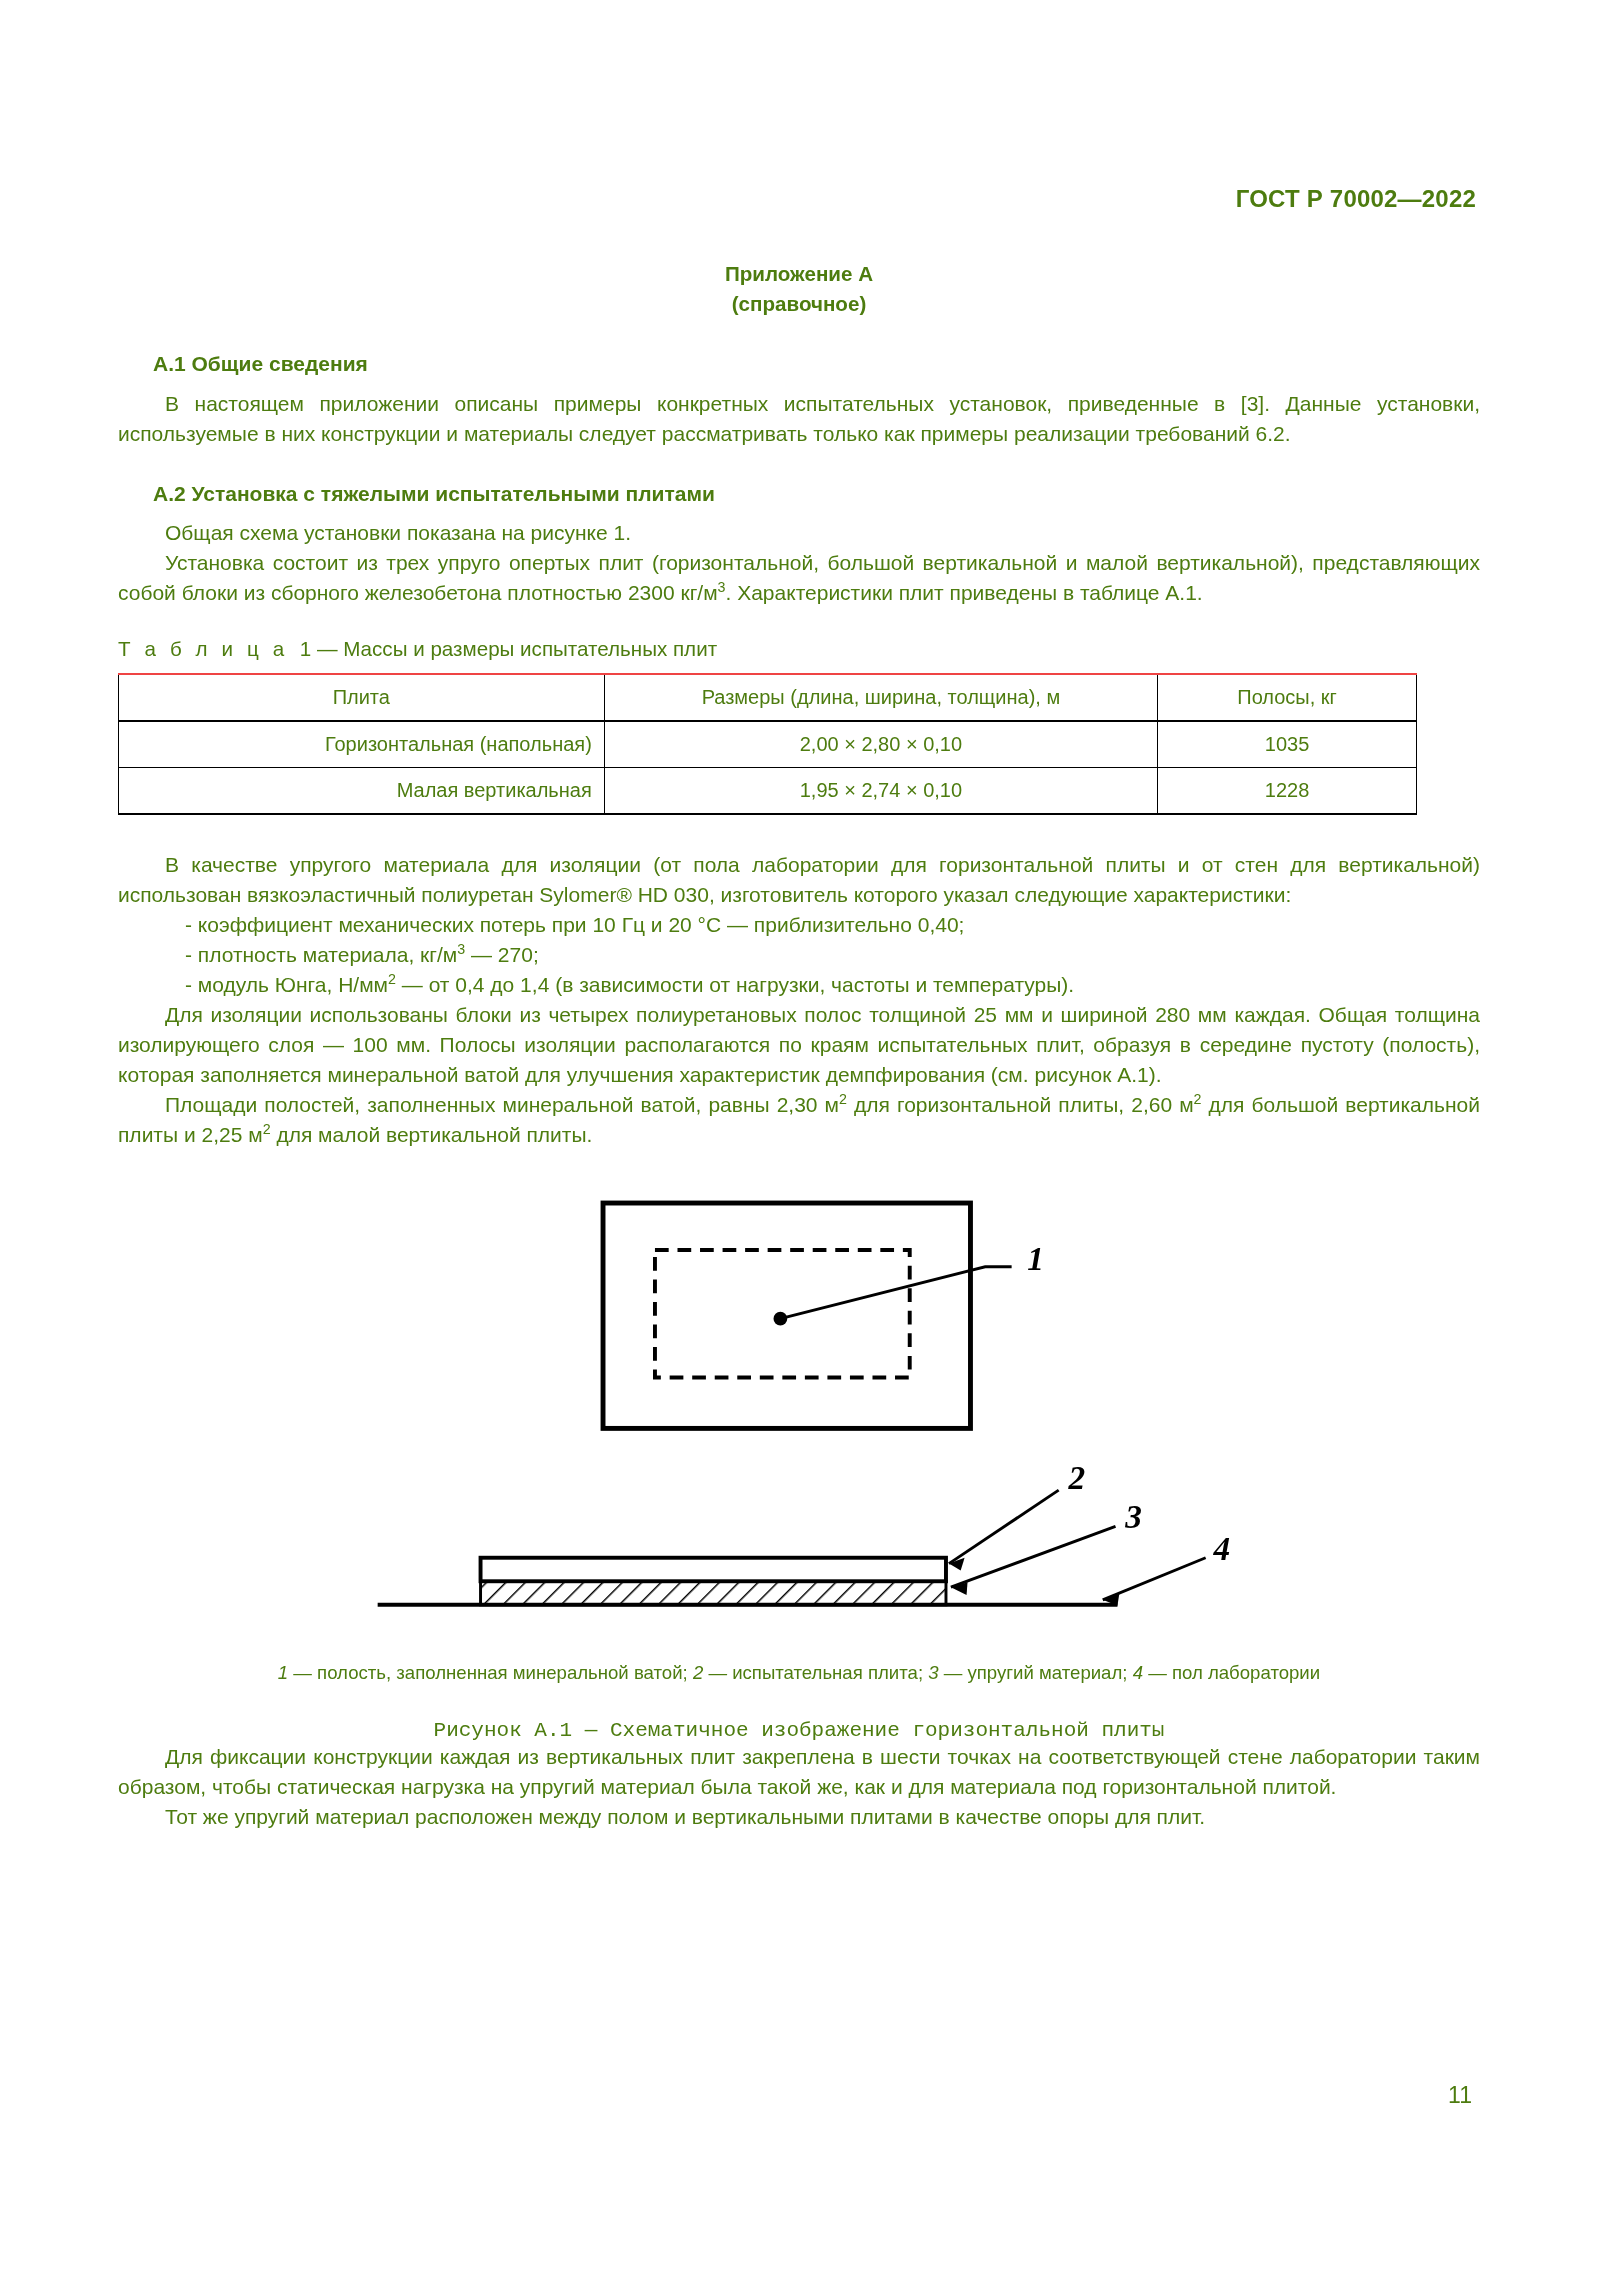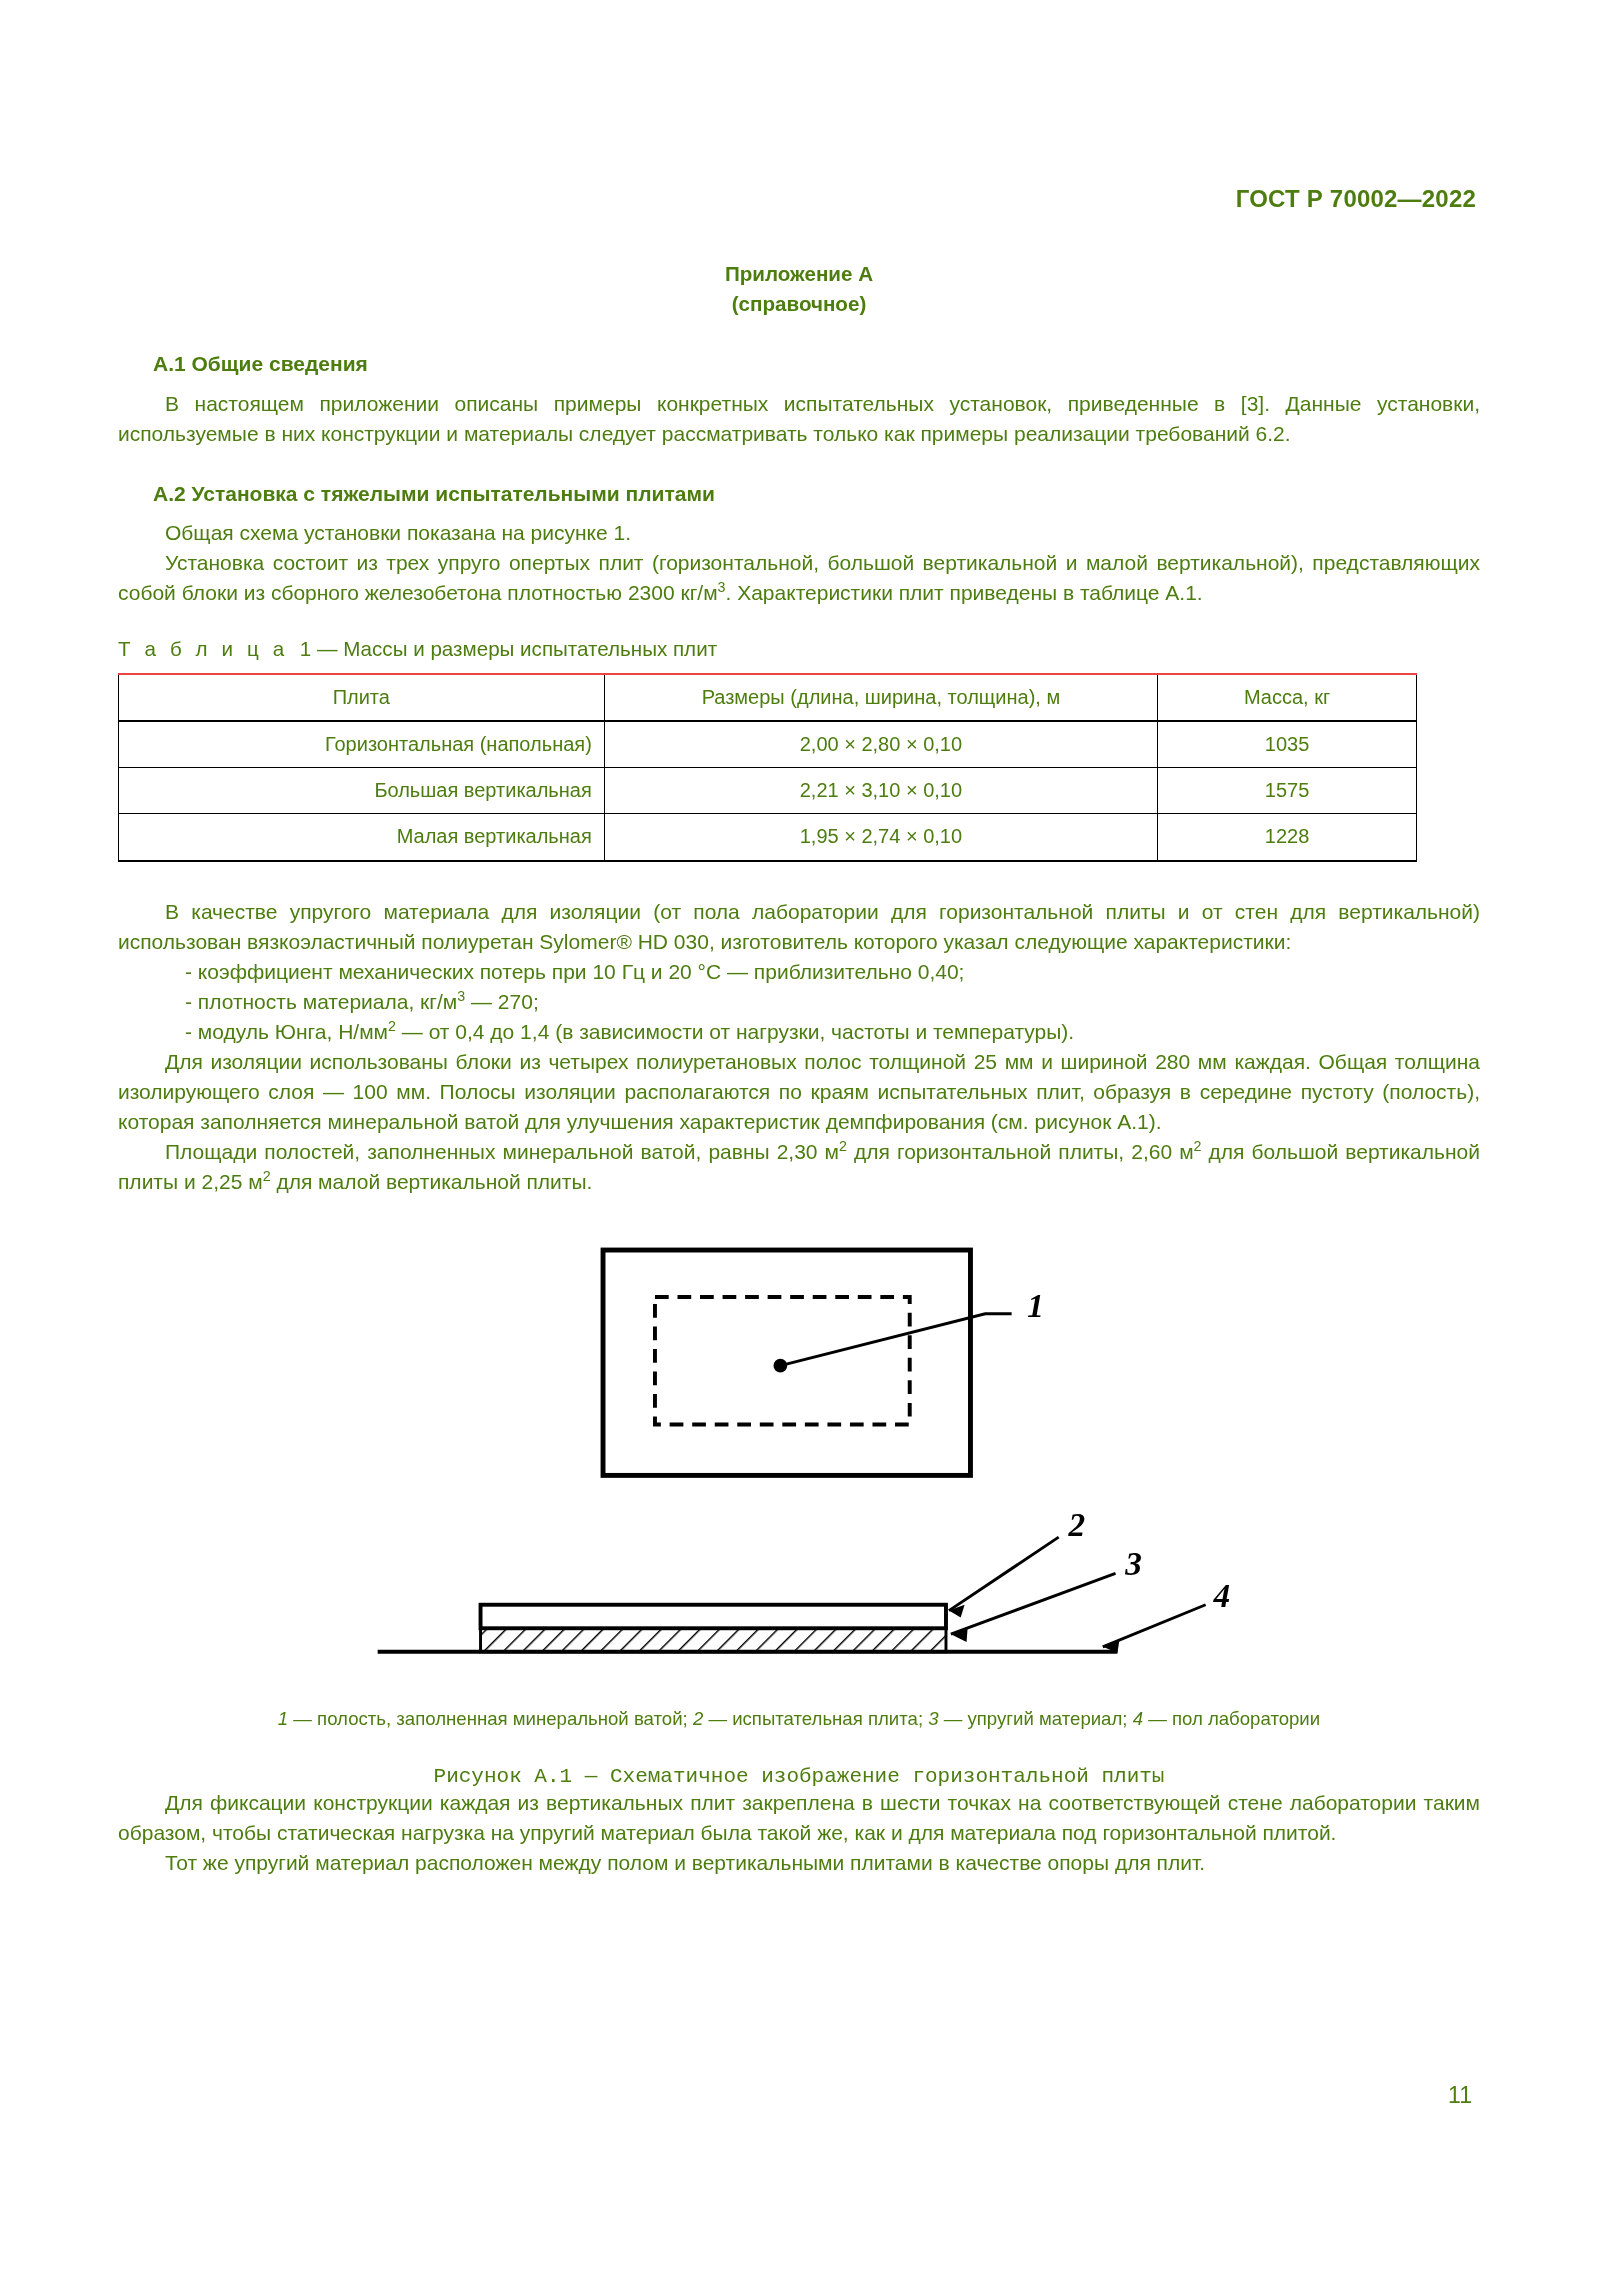"Масса, кг" th { text: Масса -> Полосы }
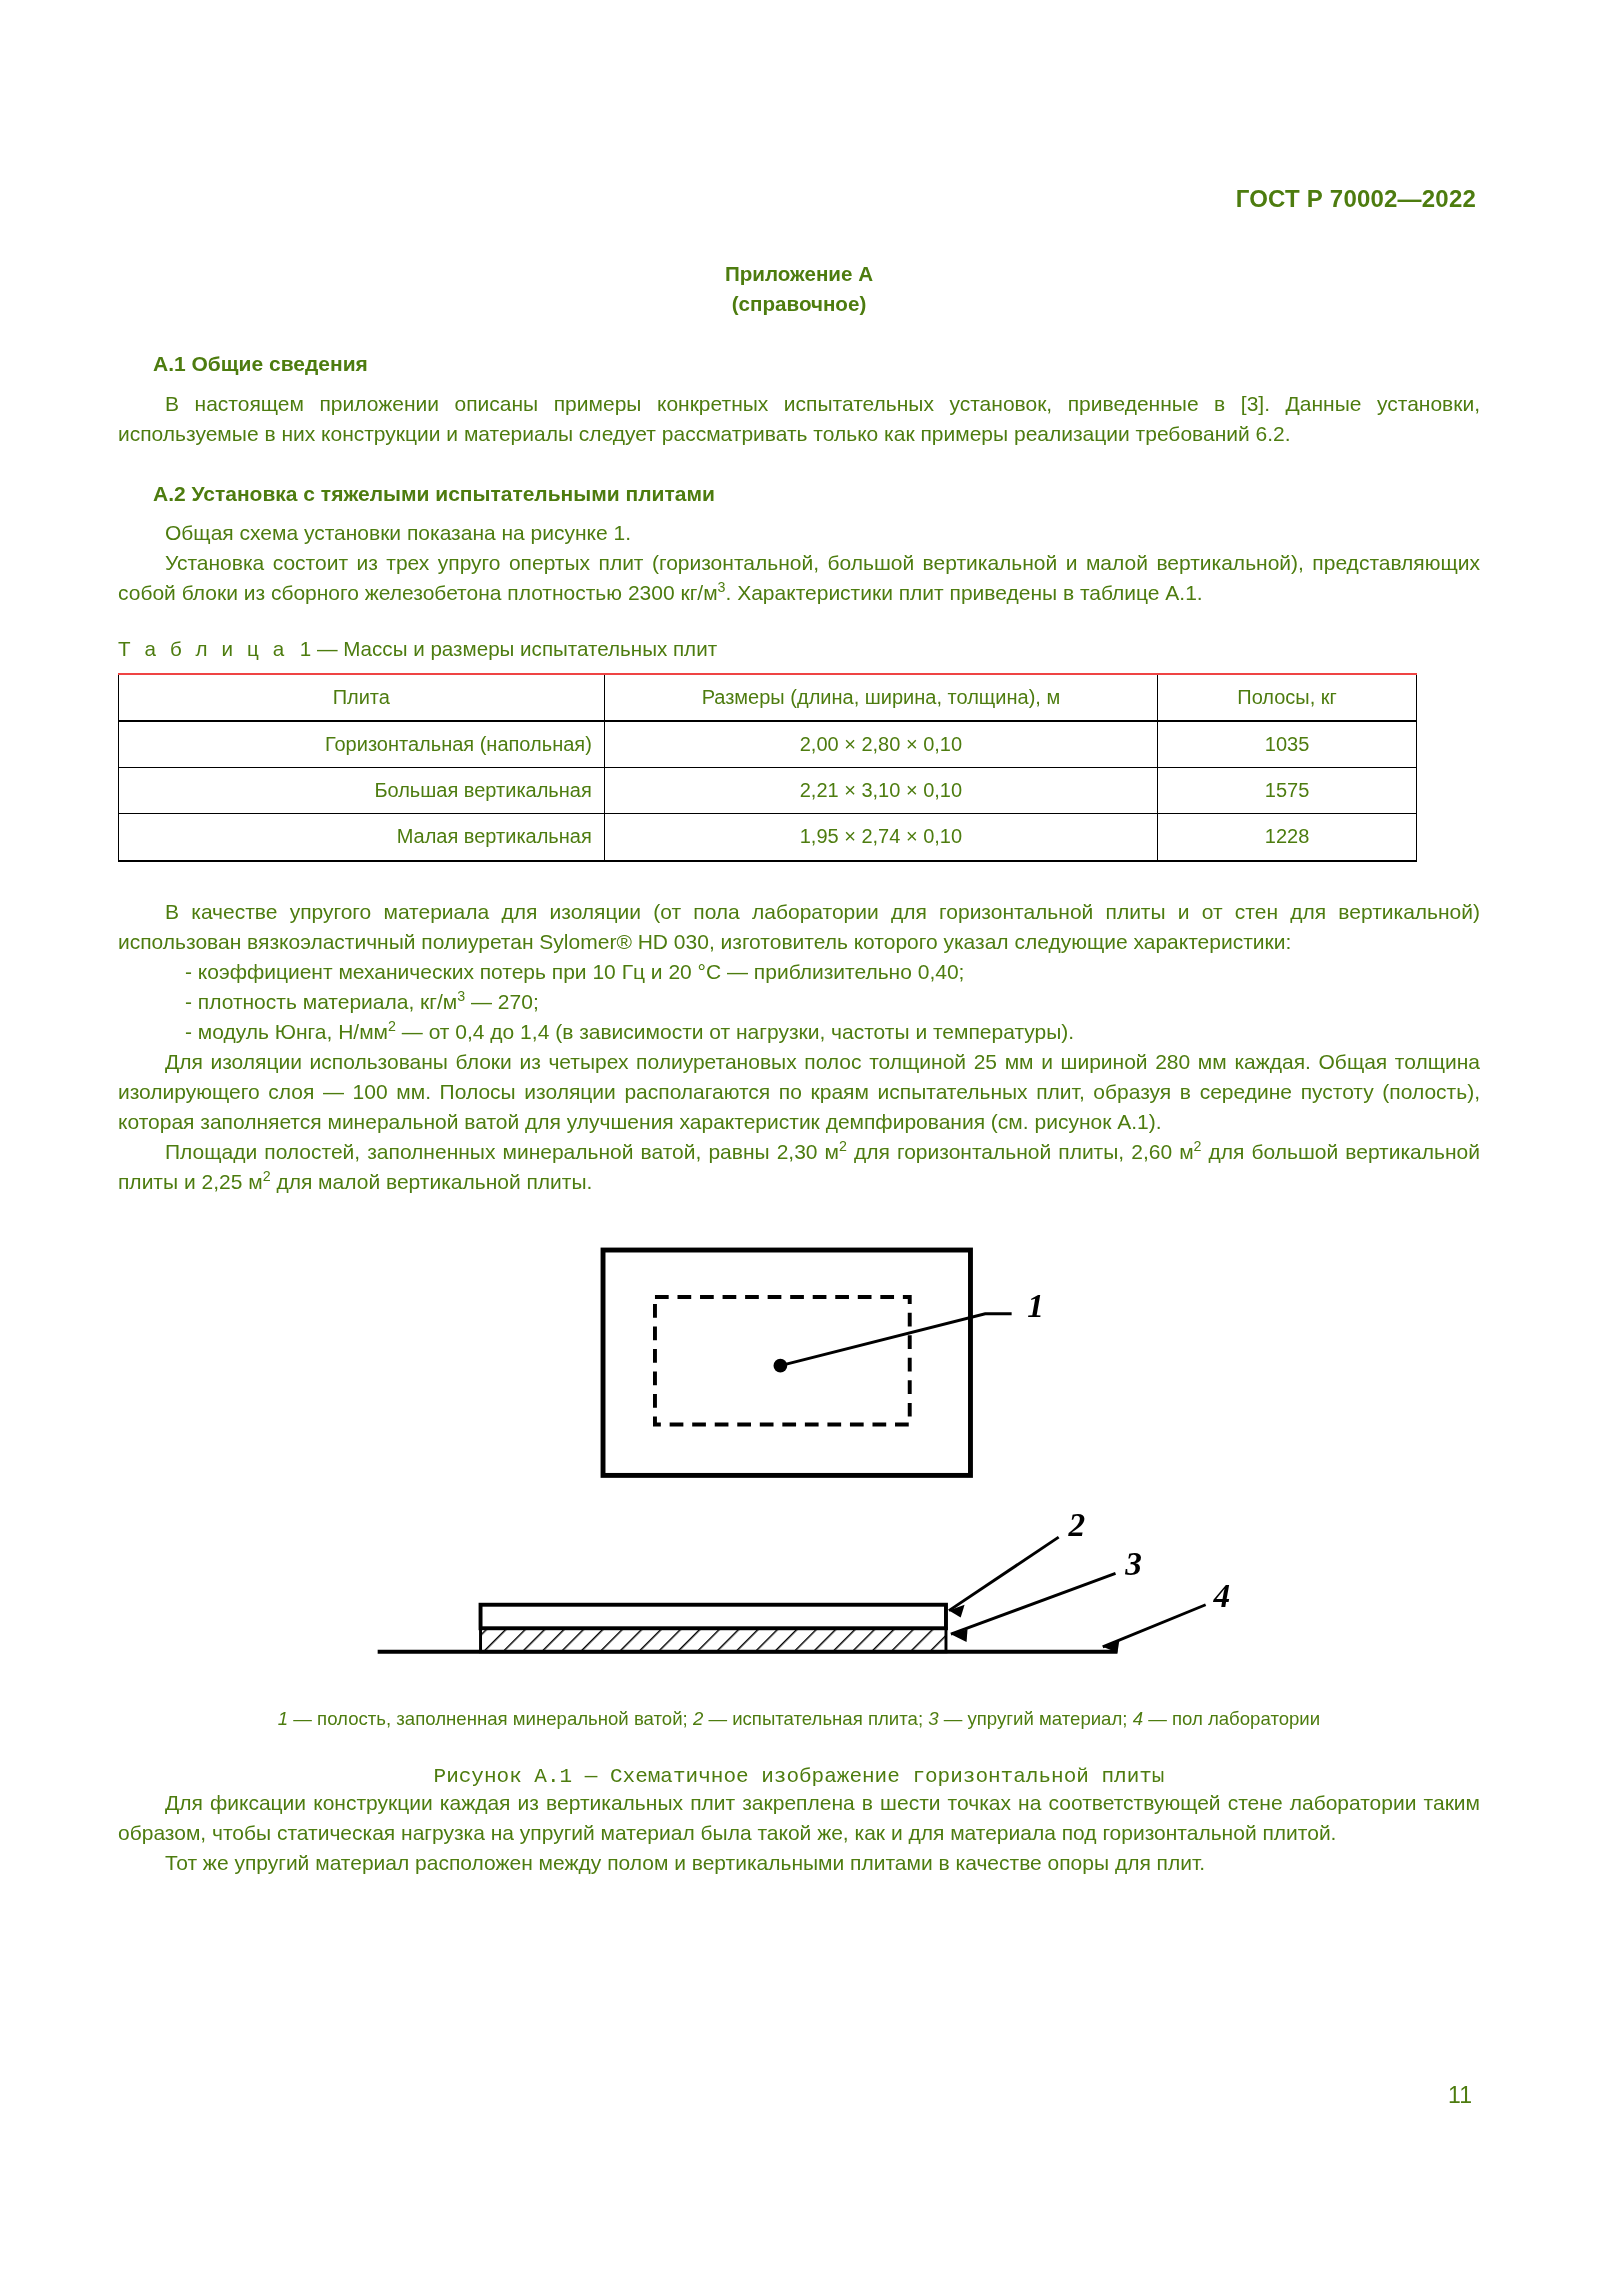"Большая вертикальная" tr { html: <tr> <td>Большая вертикальная</td> <td>2,21 × 3,10 × 0,10</td> <td>1575</td> </tr> -> none }
